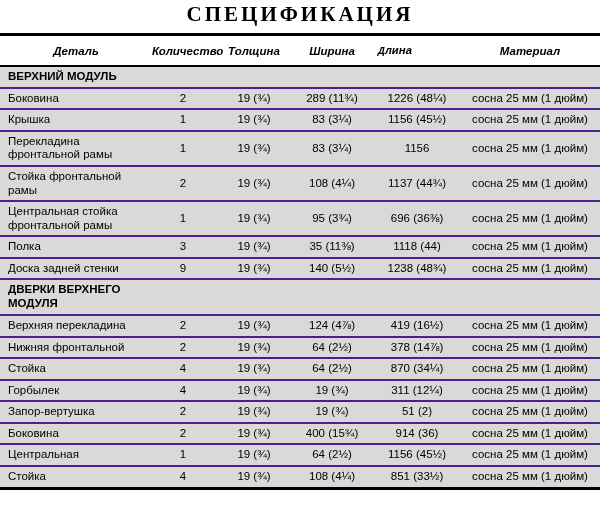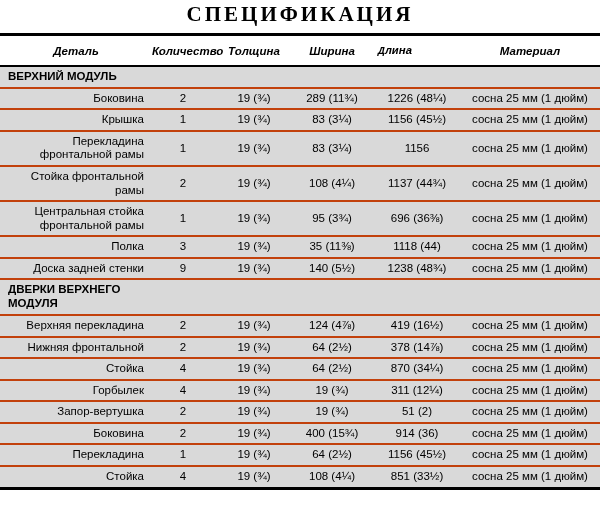"ВЕРХНИЙ МОДУЛЬ" tbody tr { border-bottom: 2px solid #c2410c -> 2px solid #4c1d95 }
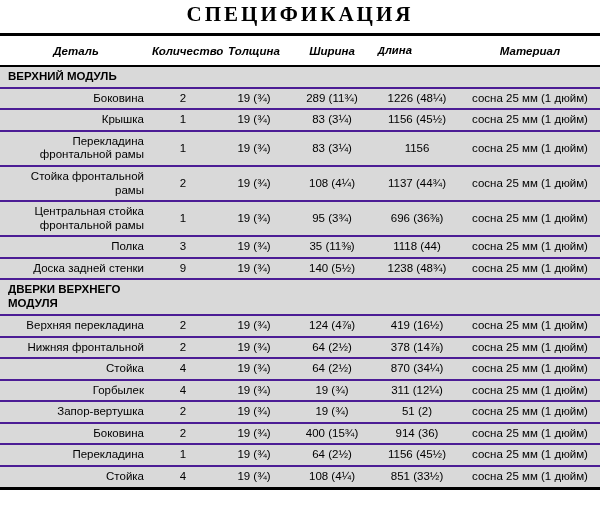"Боковина" tbody td:first-child { text-align: right -> left }
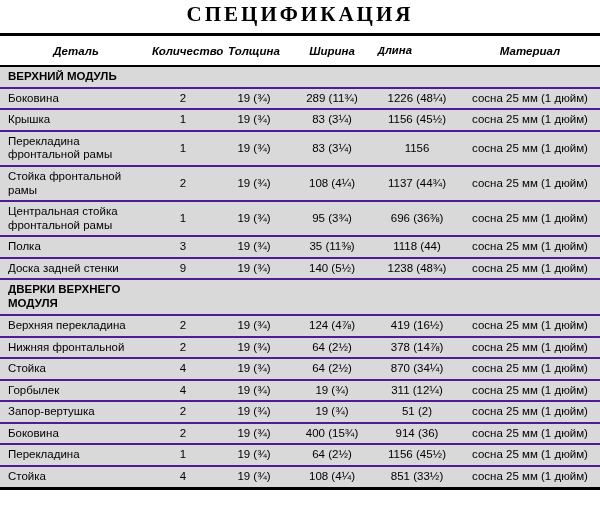"Перекладина" td { text: Перекладина -> Центральная }
